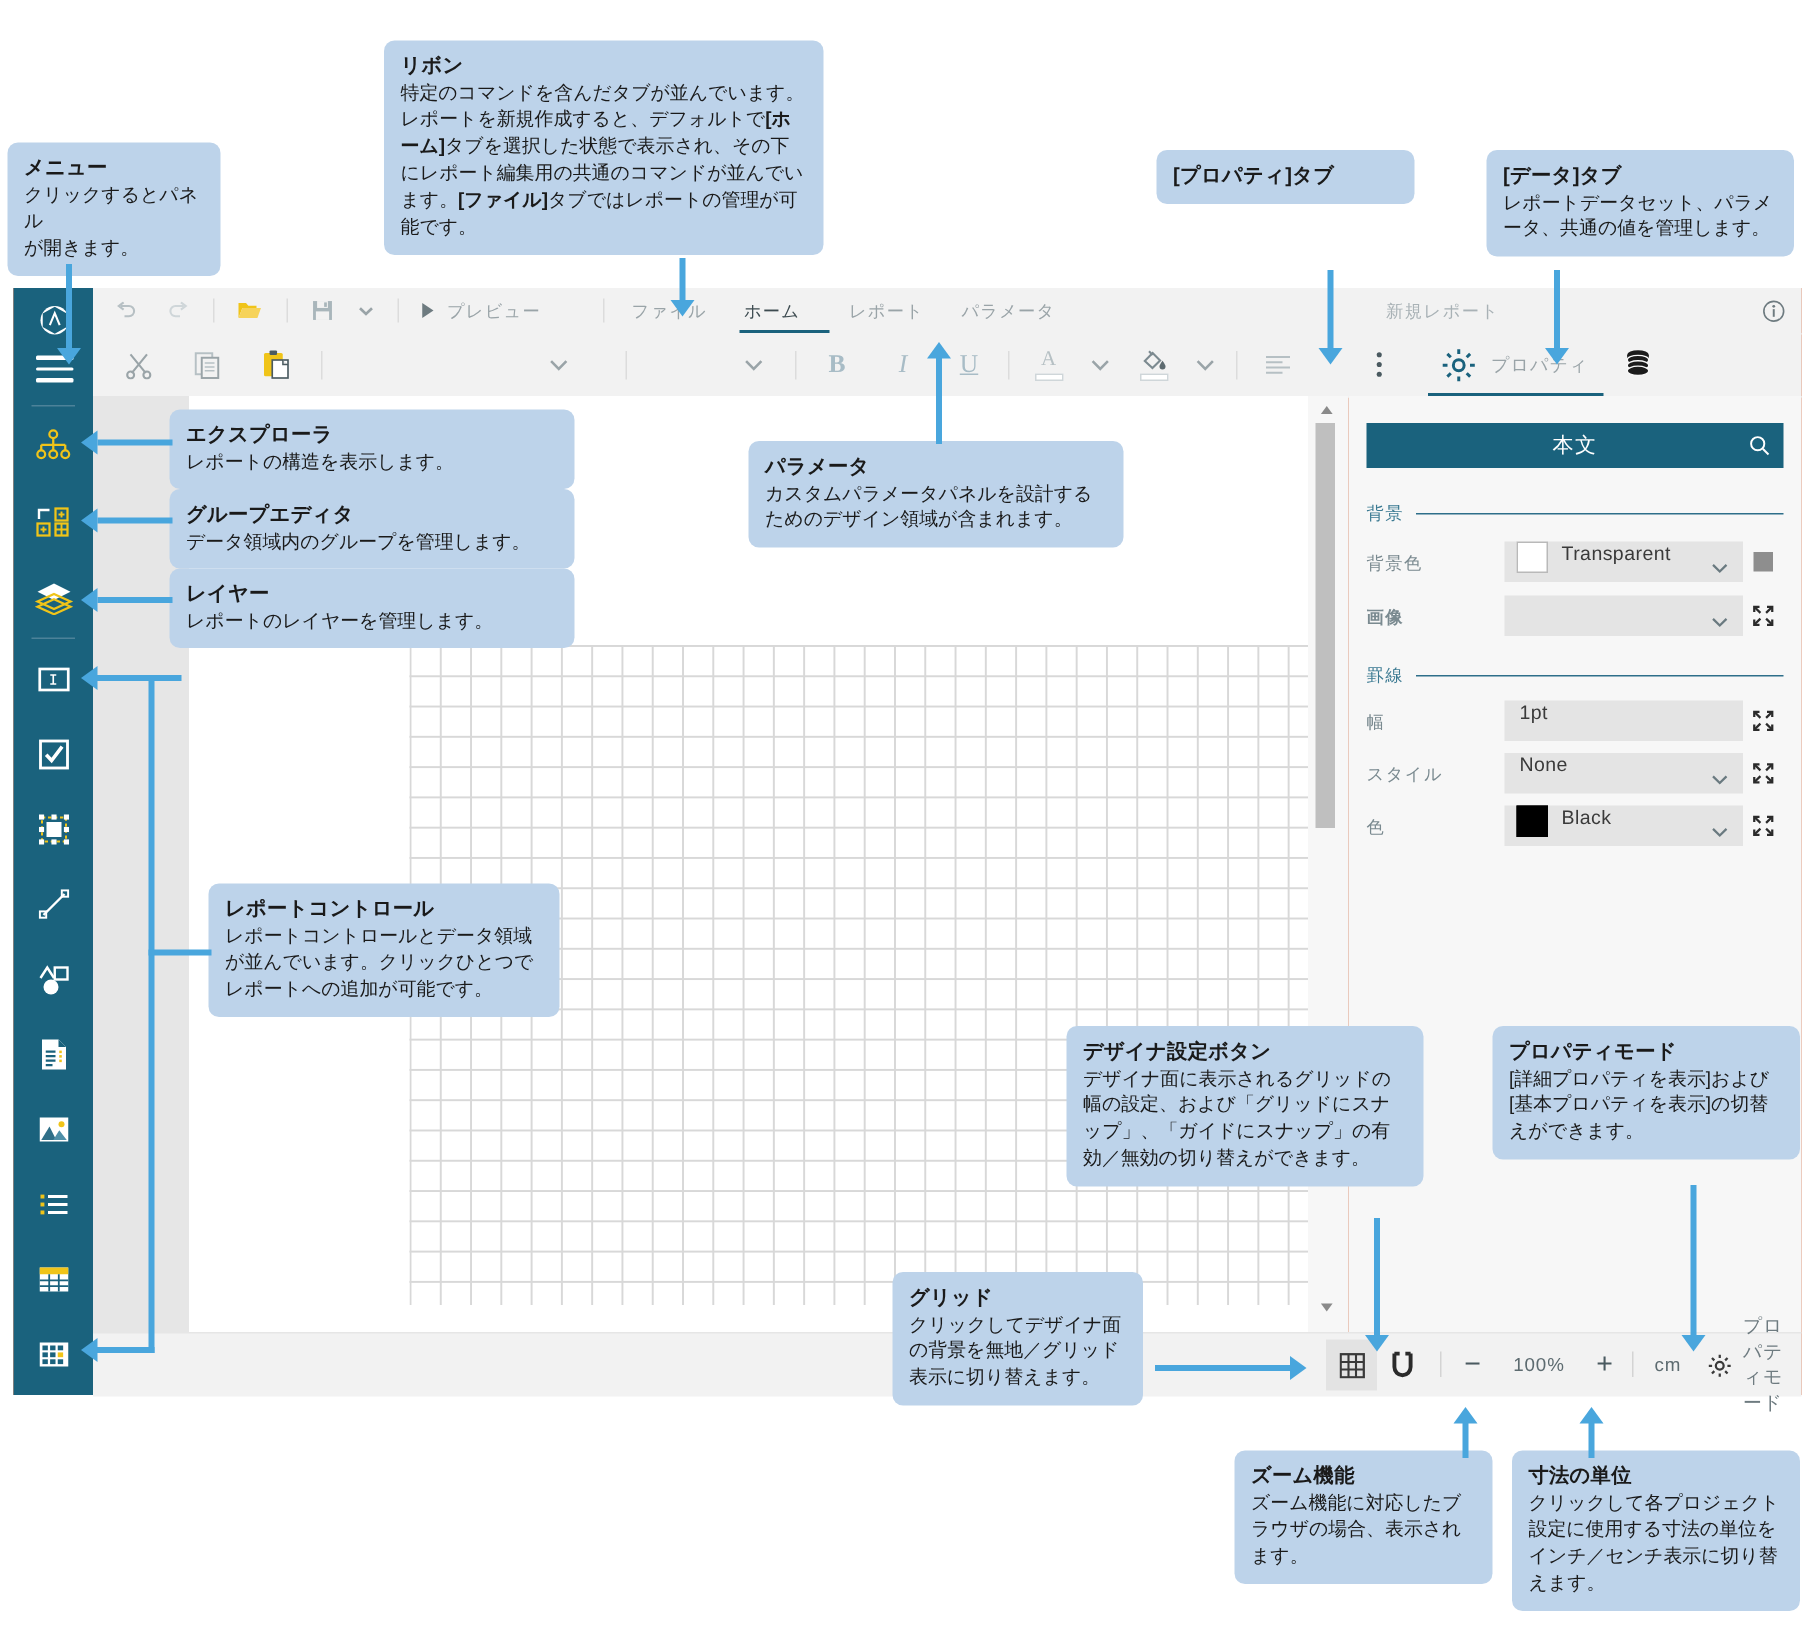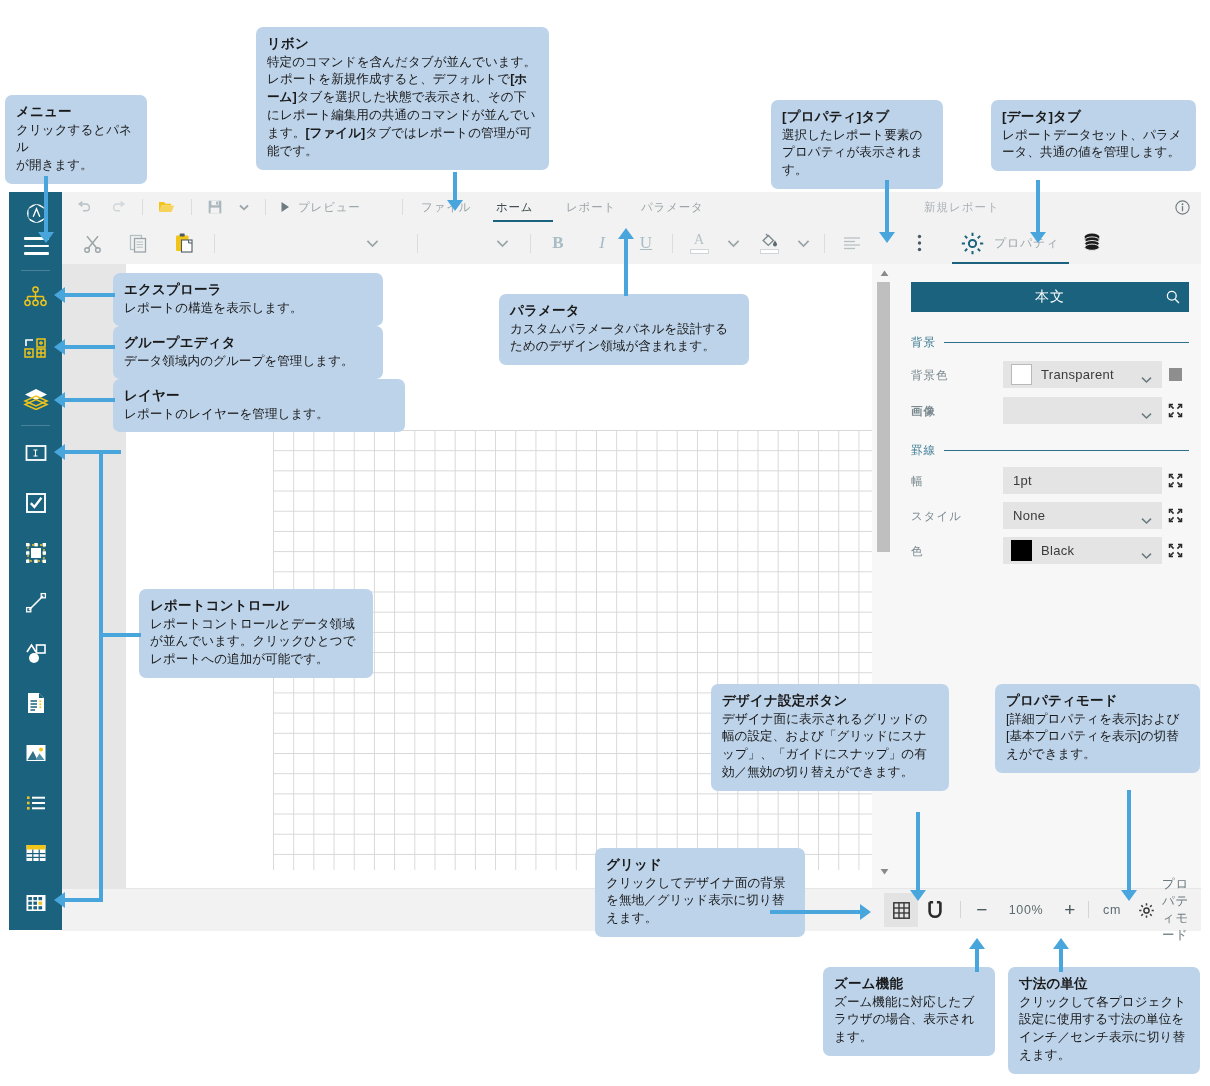"選択したレポート要素のプロパティが表示されます。" div.co-body { html: <div>選択したレポート要素のプロパティが表示されます。</div> -> none }
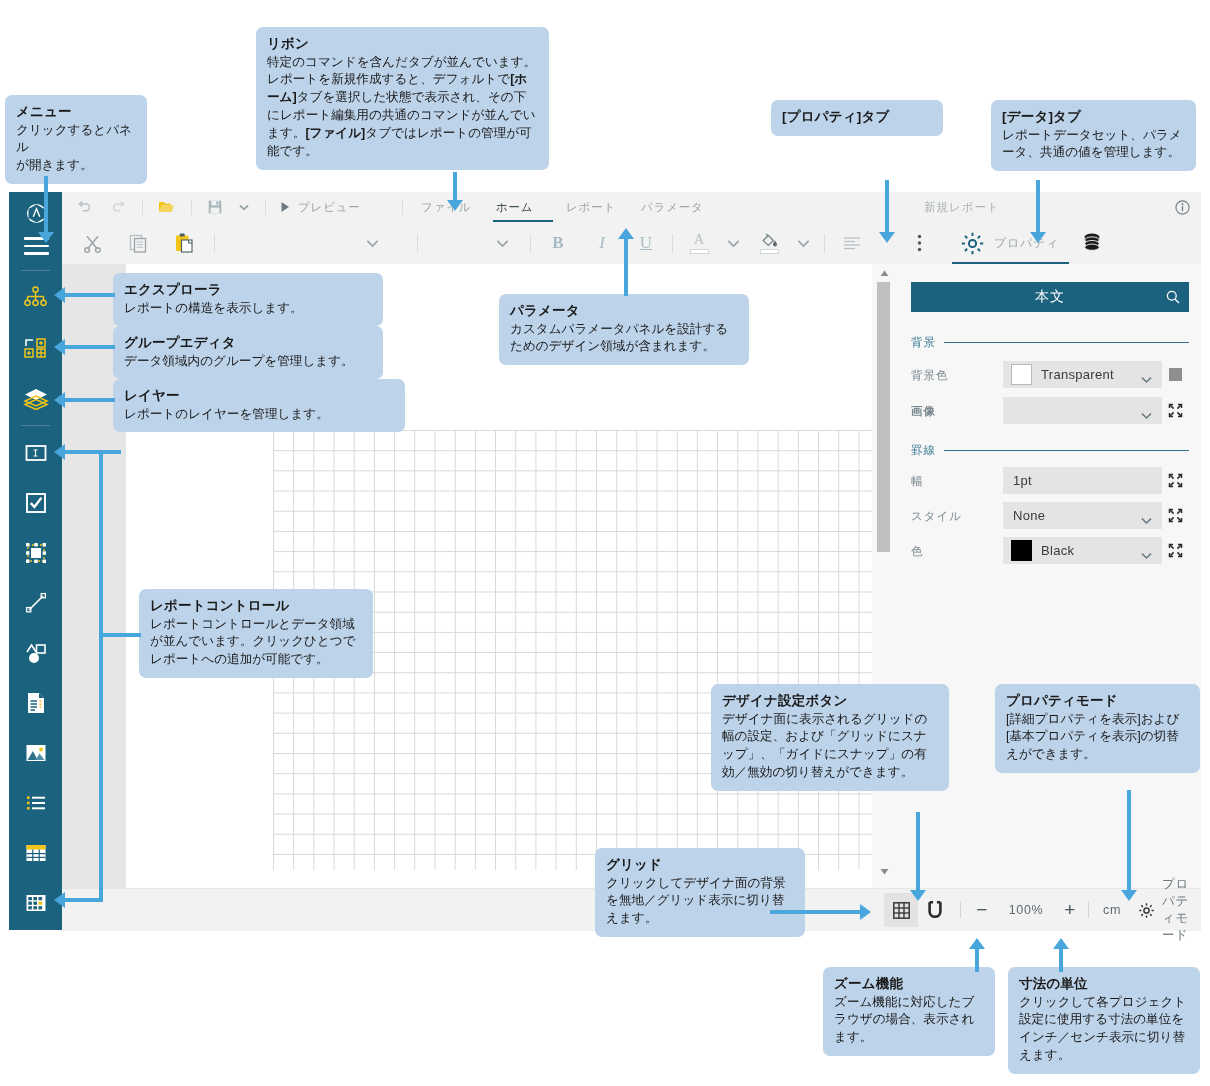"Transparent" .prop-field { align-items: center -> none }
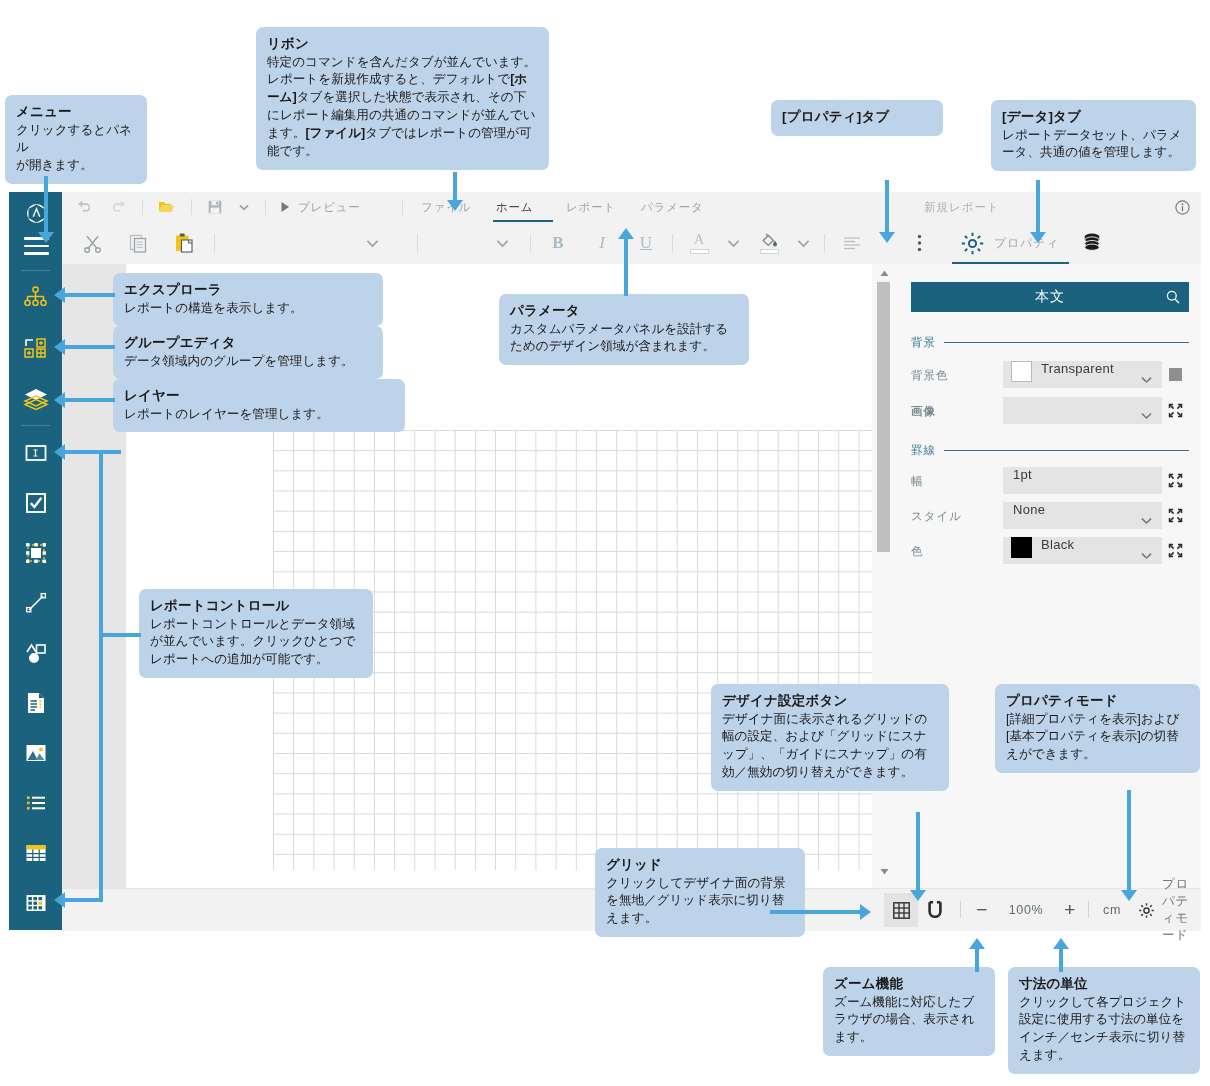"レイヤー" div.callout { width: 292px -> 270px }
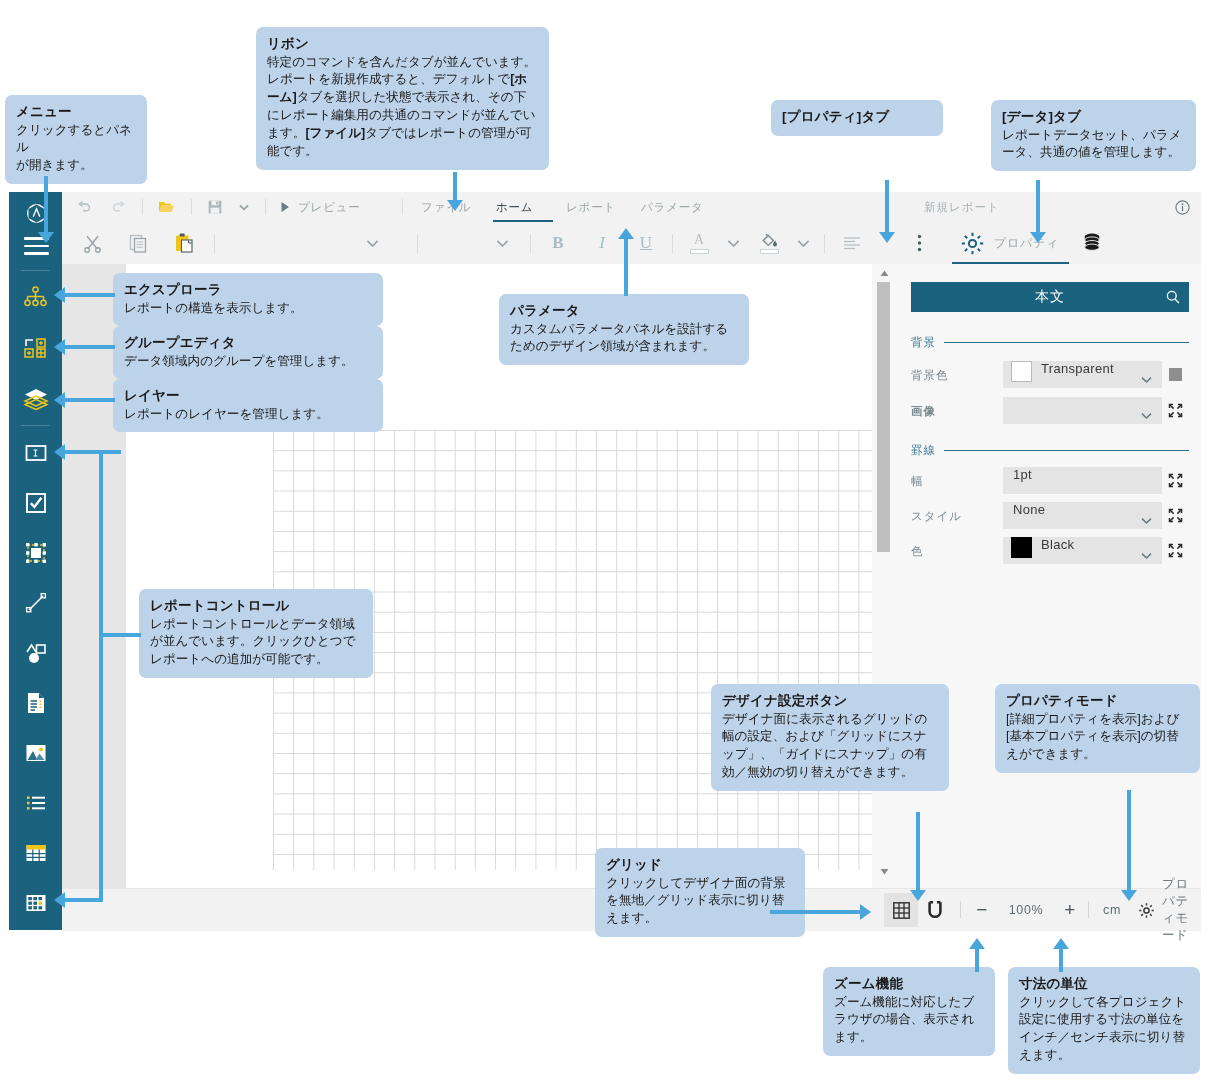"グリッド" div.callout { width: 210px -> 167px }
